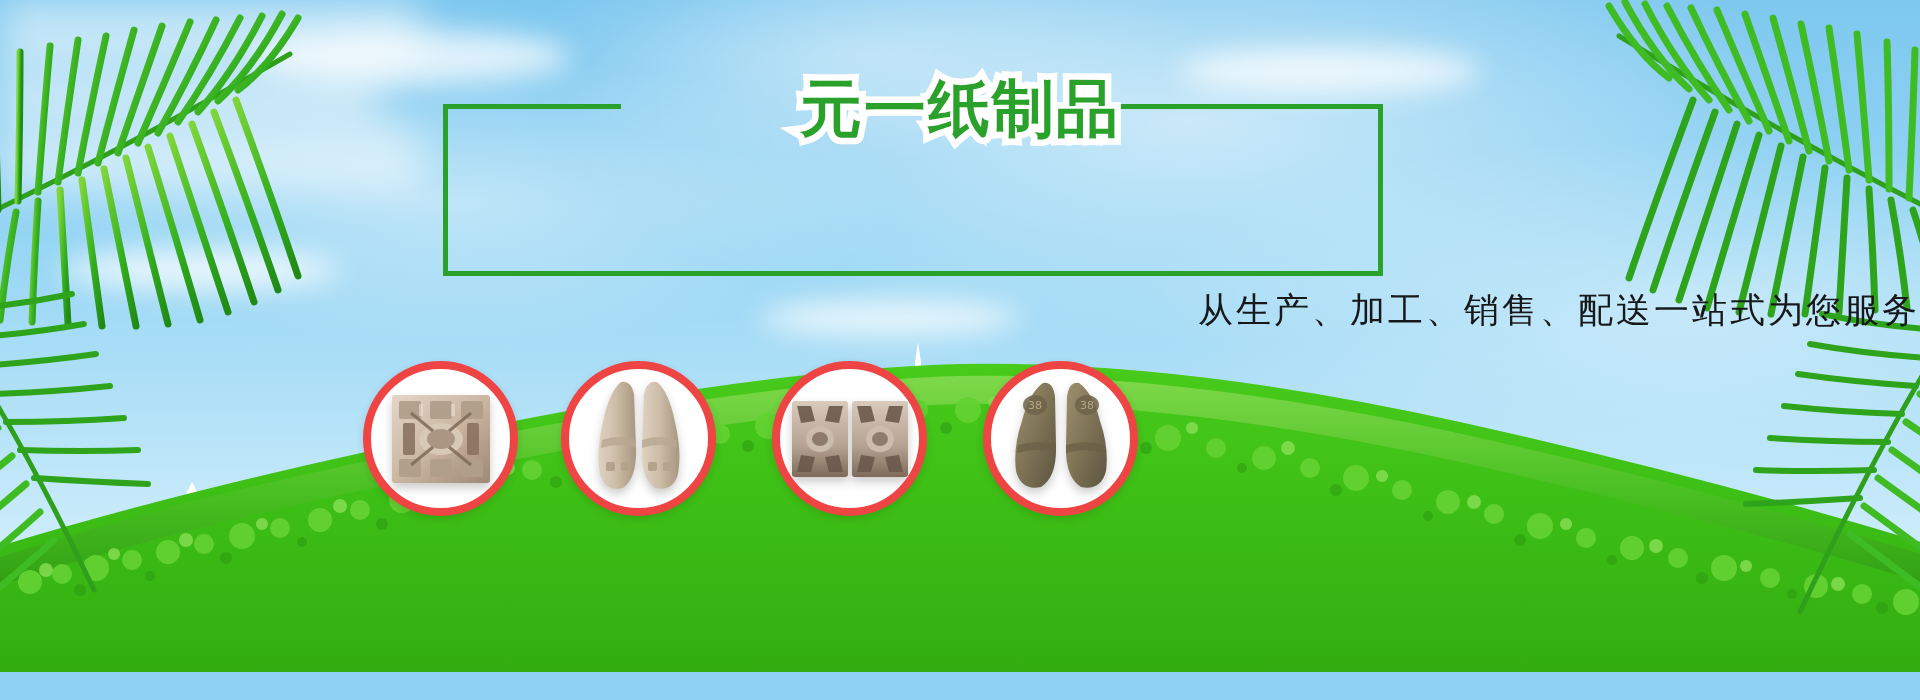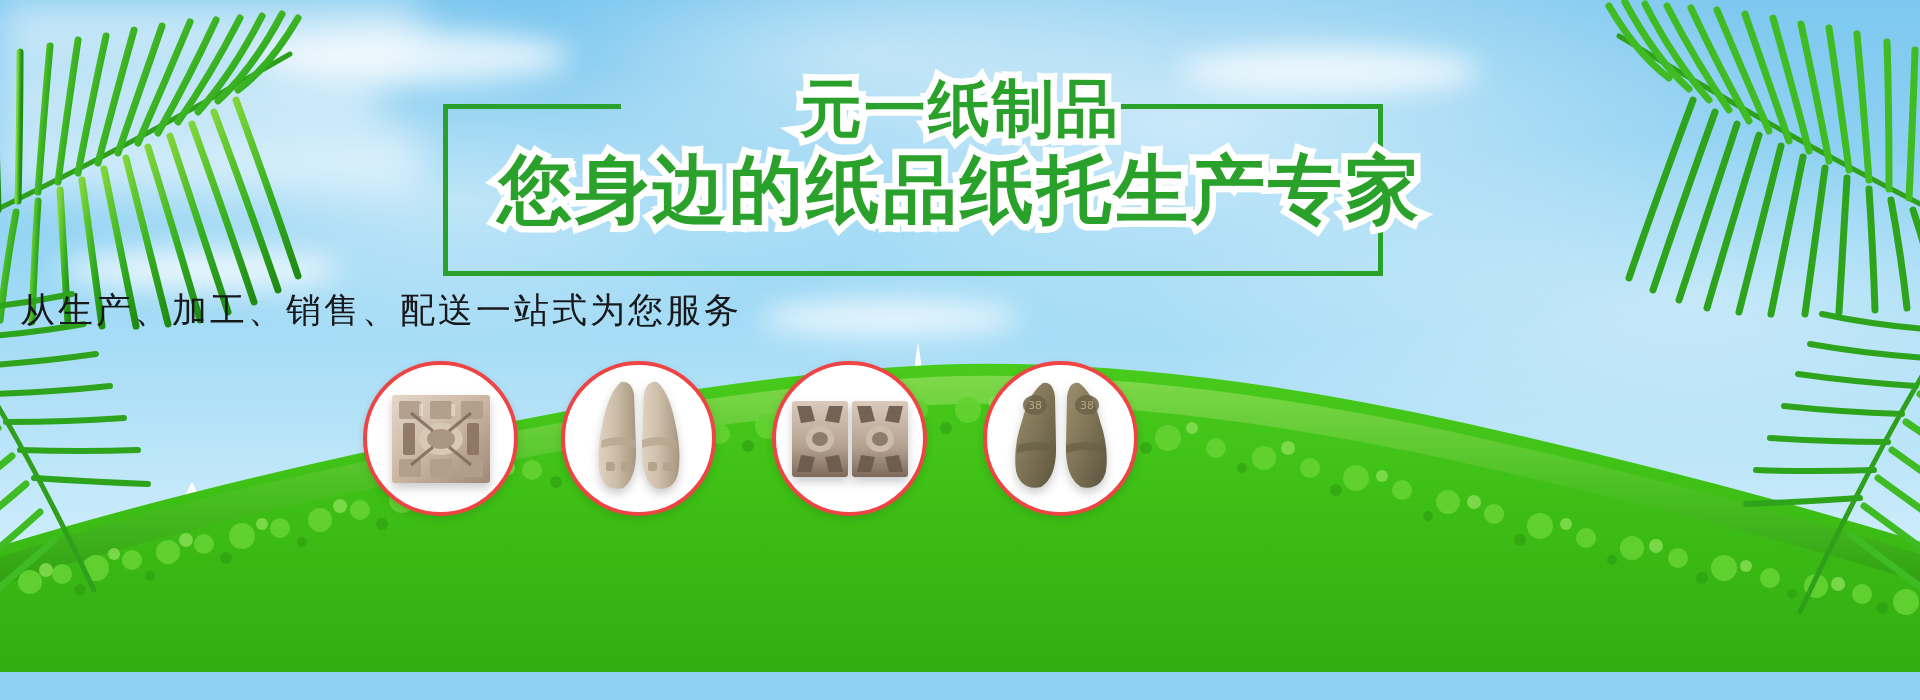"您身边的纸品纸托生产专家" div.line2 { html: <div>您身边的纸品纸托生产专家</div> -> none }
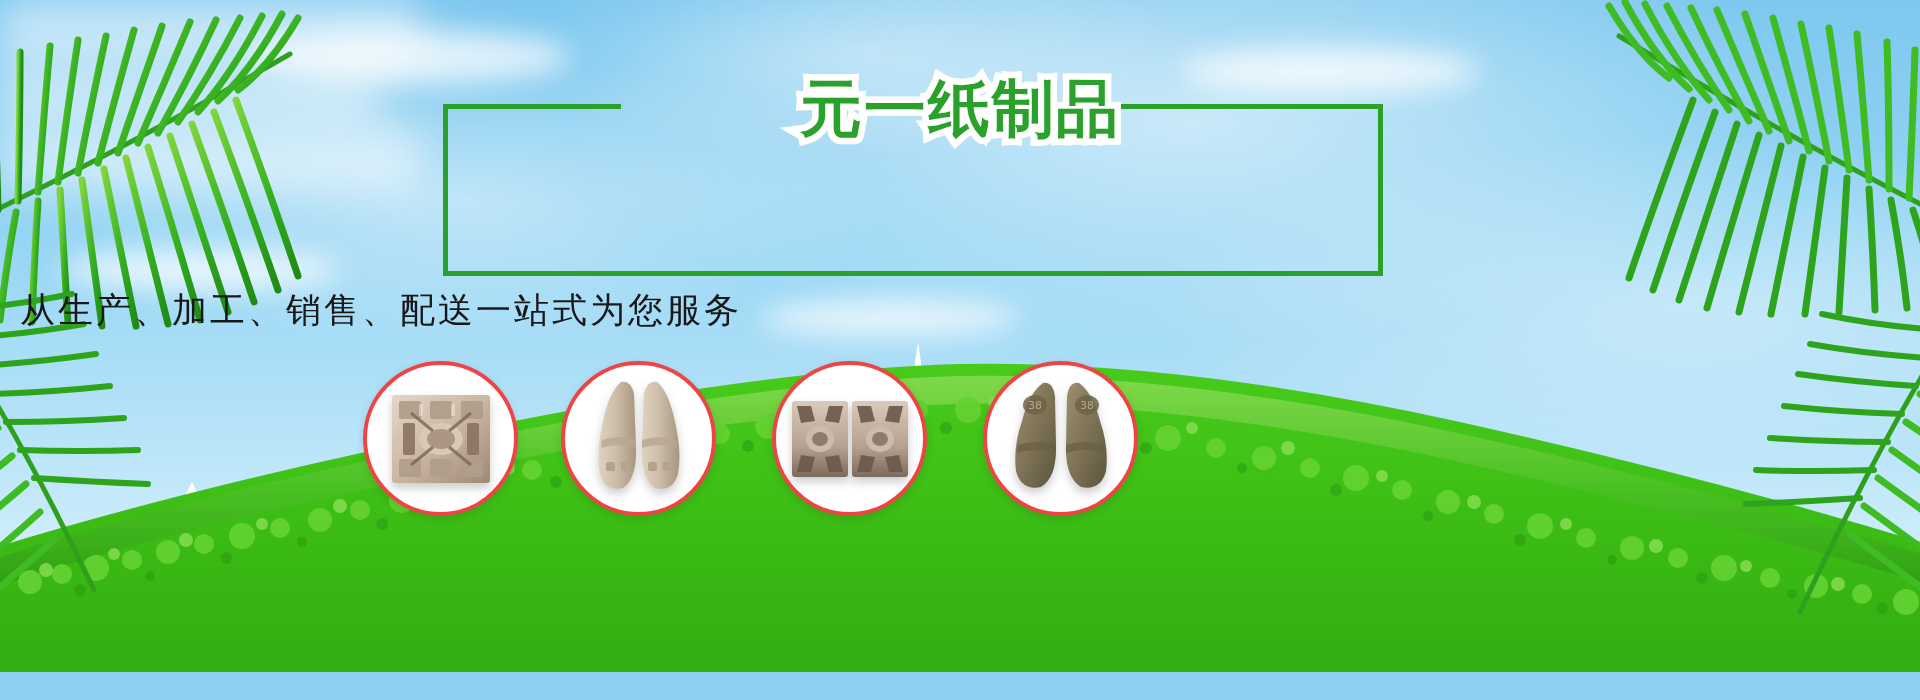"从生产、加工、销售、配送一站式为您服务" .subtitle { padding-left: 20px -> none; text-align: left -> right }
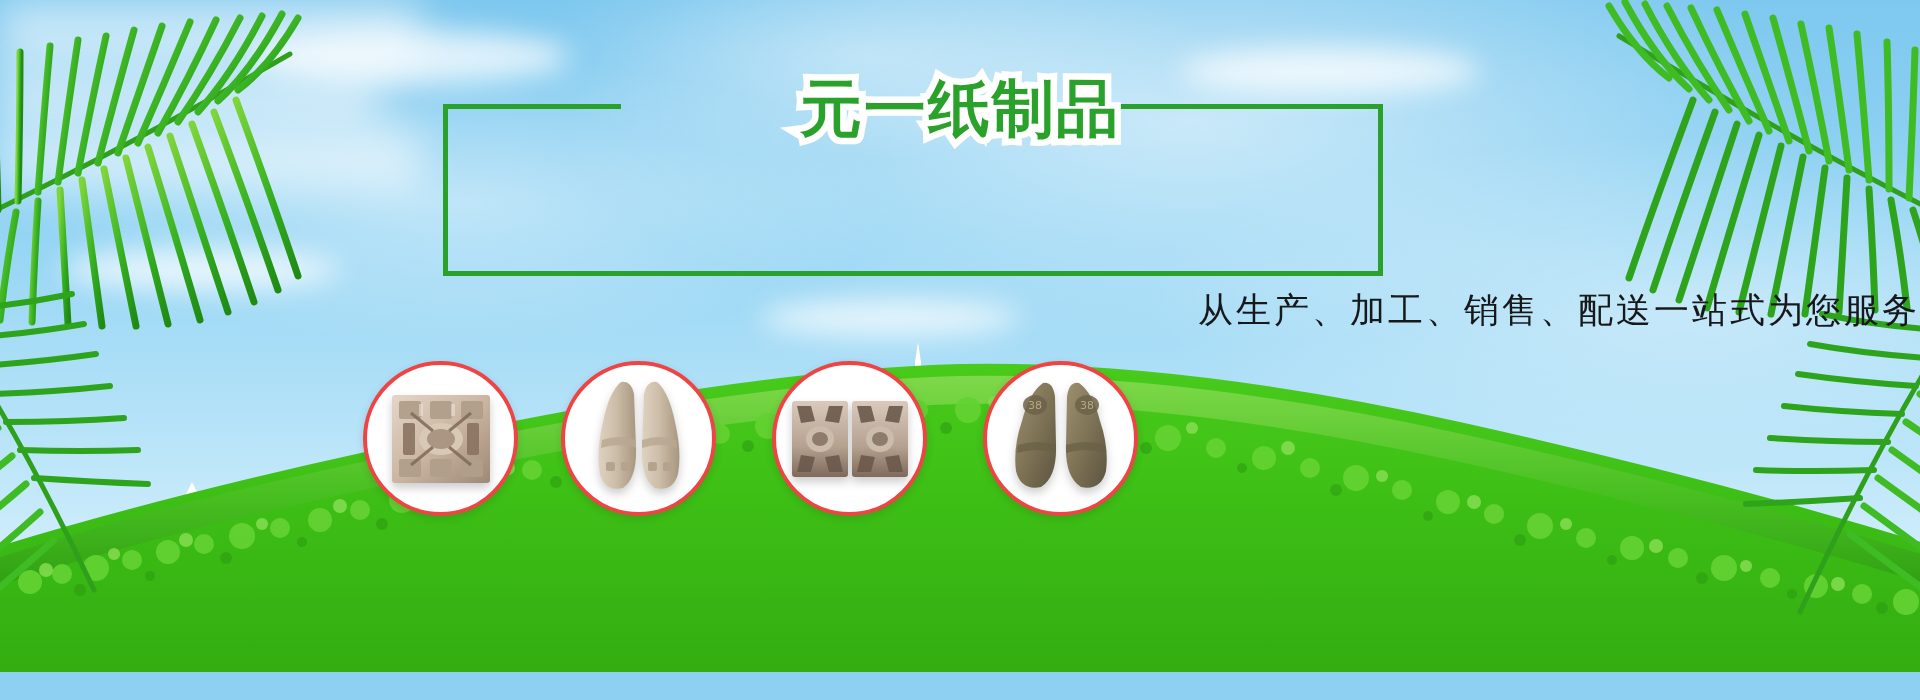"38" .pcircle { border: 4px solid #ef4444 -> 8px solid #ef4444 }
